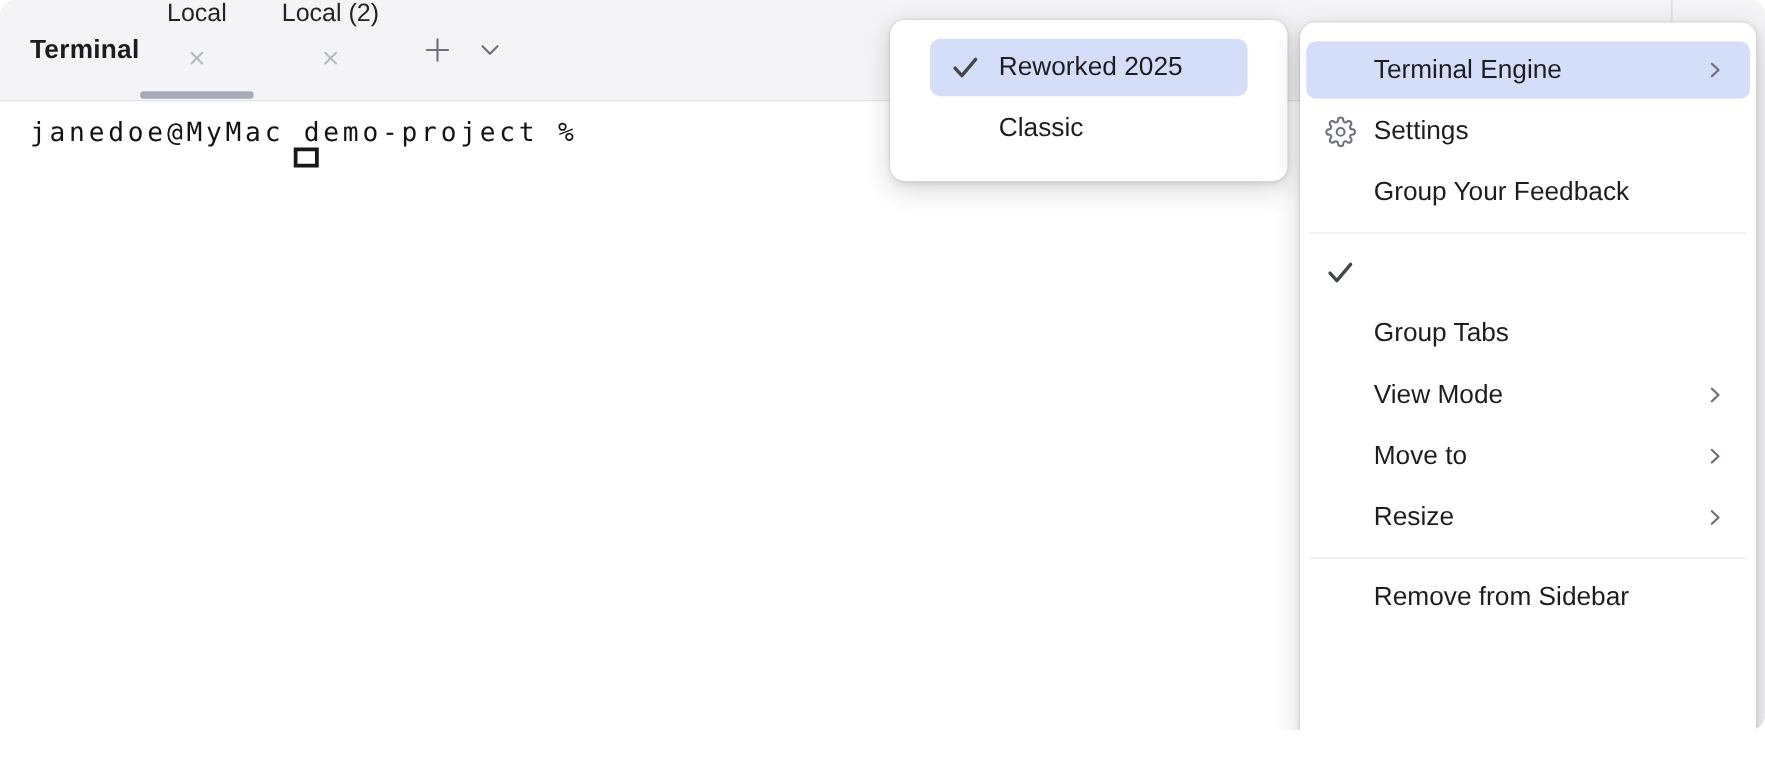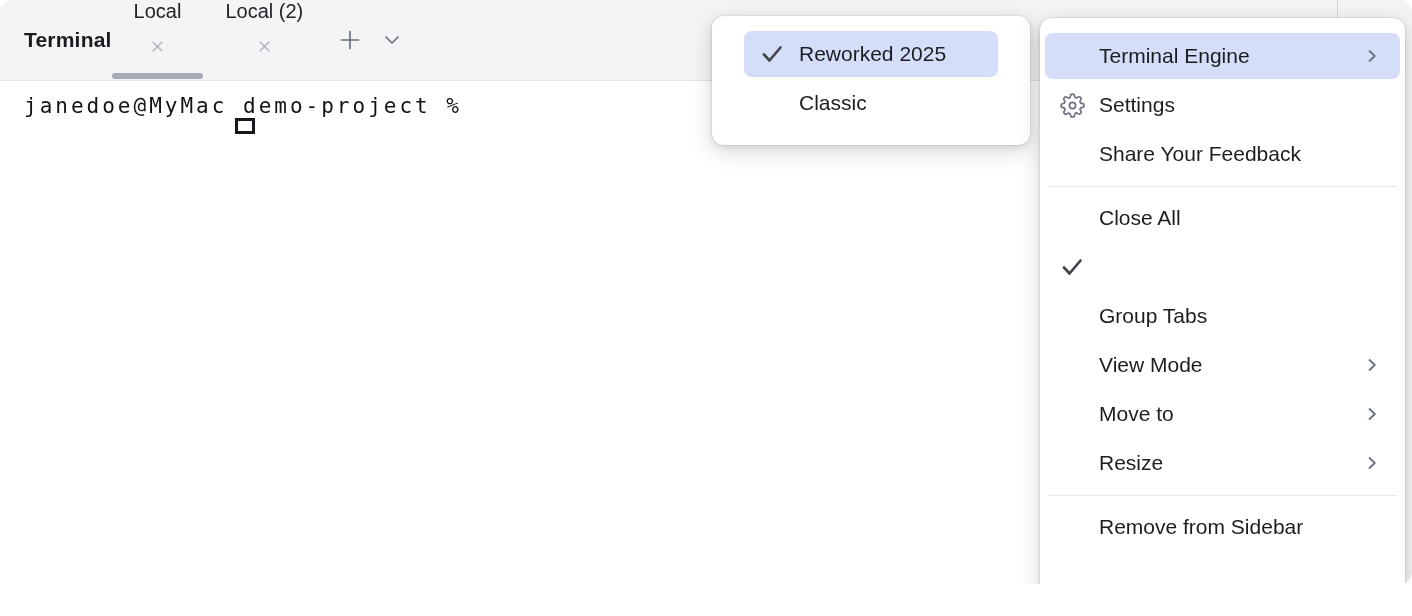"Share Your Feedback" span.mi-label { text: Share -> Group }
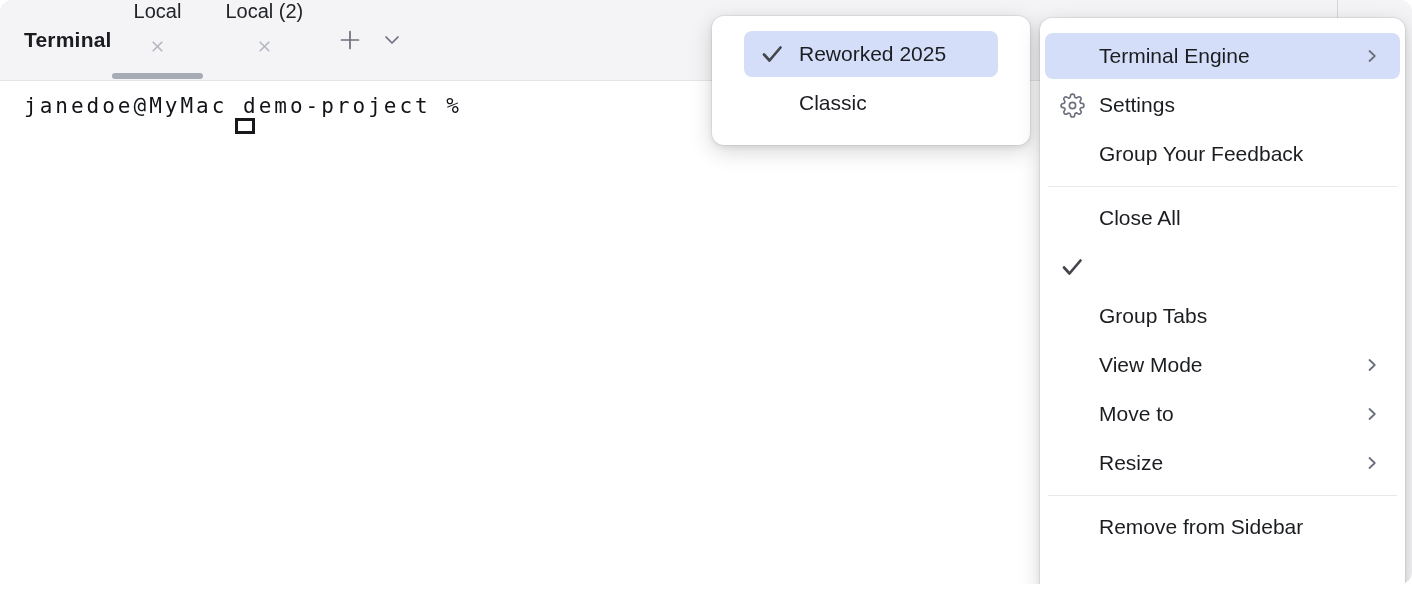"Close All" div.menu-item { html: <div> <span></span> <span>Close All</span> </div> -> none }
